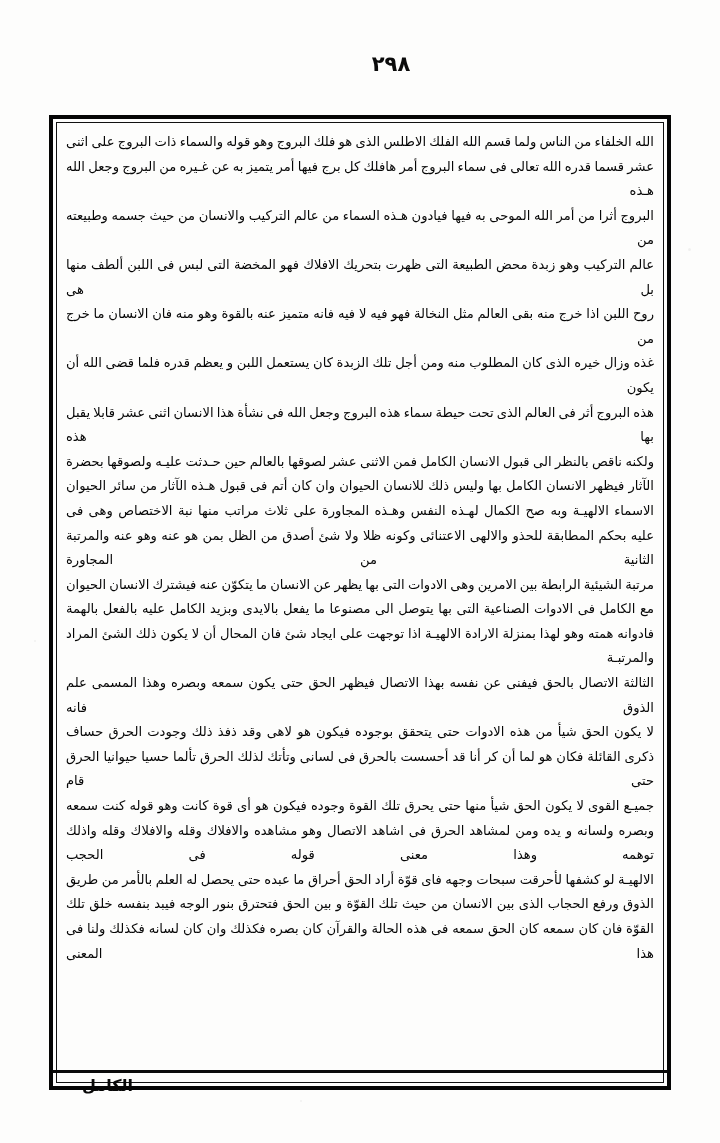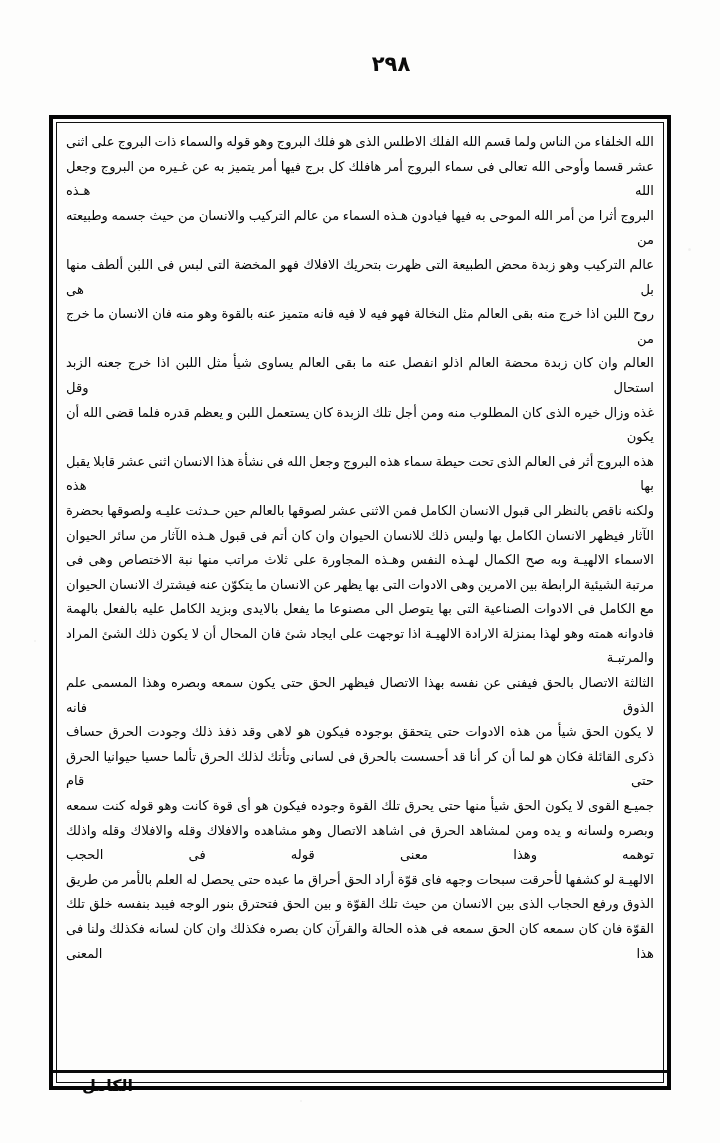"عشر قسما وأوحى الله تعالى" p { text: وأوحى -> قدره }
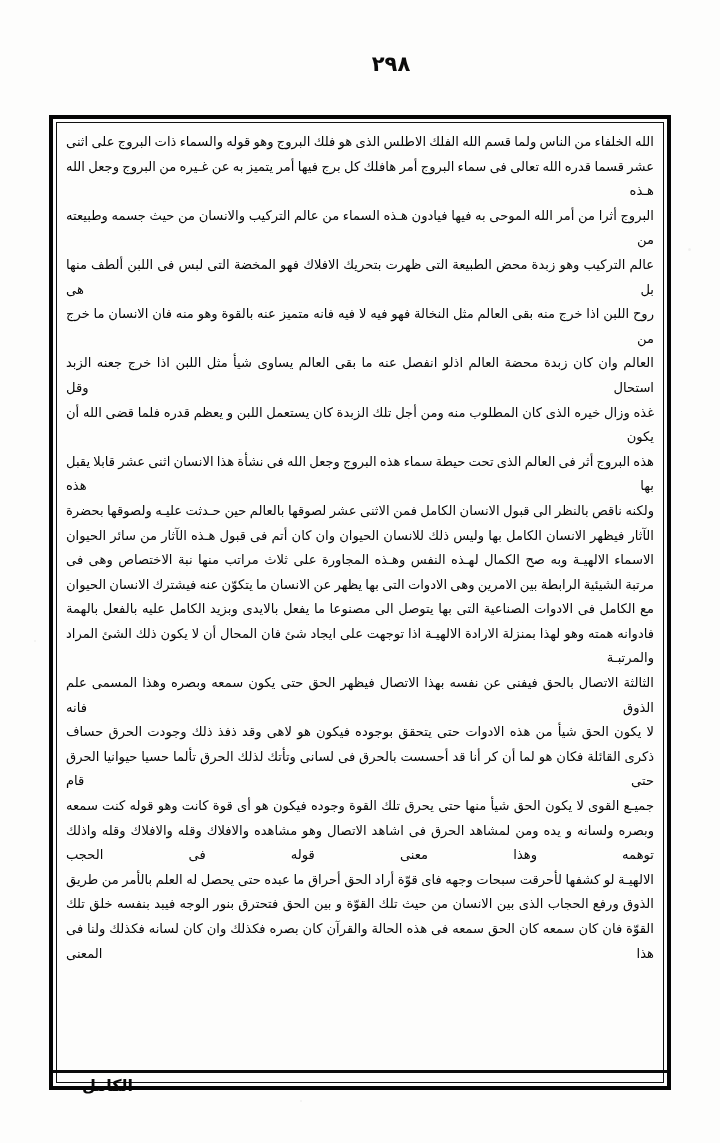"العالم وان كان زبدة محضة" p { html: <p>العالم وان كان زبدة محضة العالم اذلو انفصل عنه ما بقى العالم يساوى شيأ مثل اللبن اذا خرج جعنه الزبد استحال وقل</p> -> none }
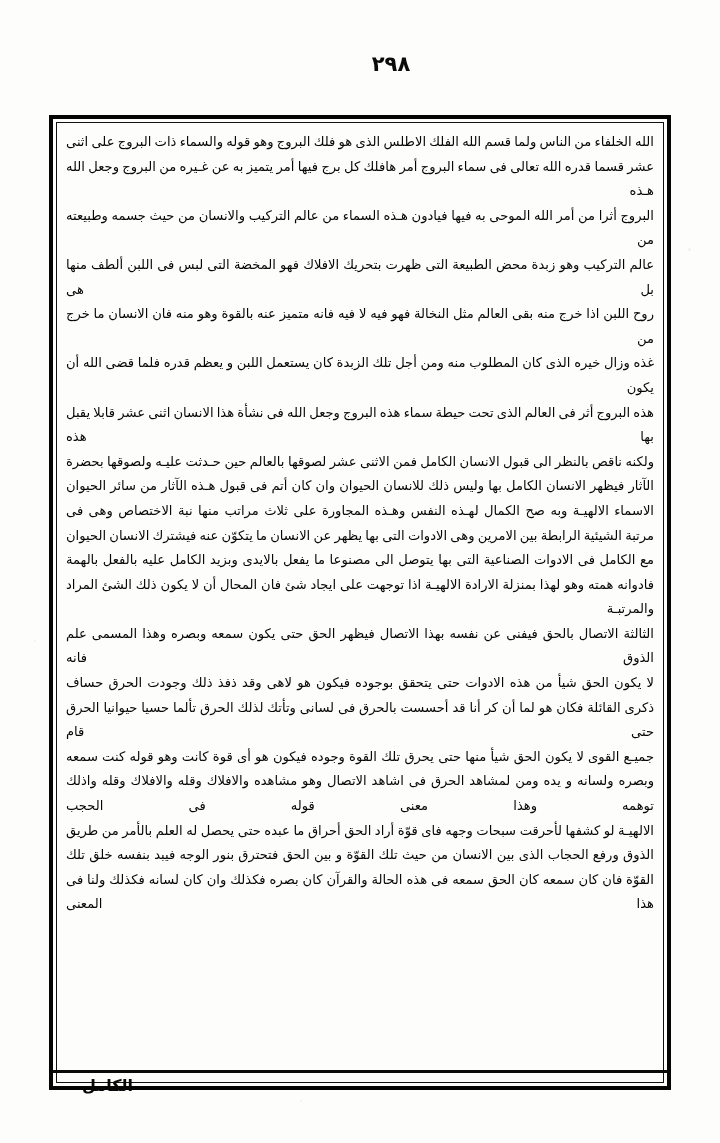"عليه بحكم المطابقة للحذو والالهى" p { html: none -> <p>عليه بحكم المطابقة للحذو والالهى الاعتنائى وكونه ظلا ولا شئ أصدق من الظل بمن هو عنه وهو عنه والمرتبة الثانية من المجاورة</p> }
